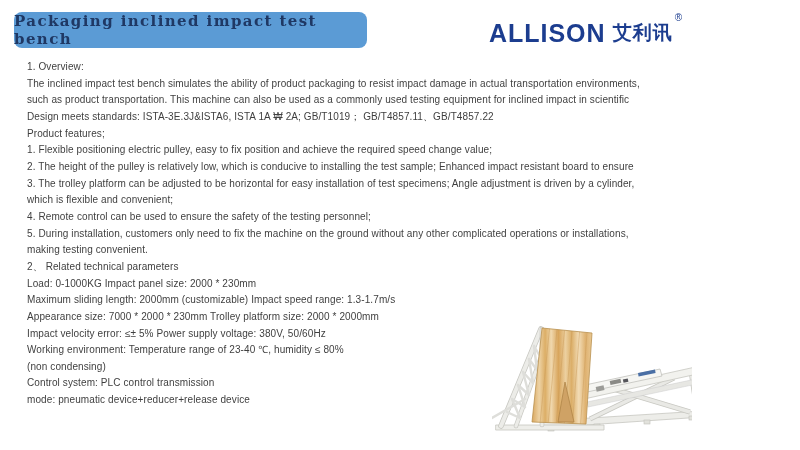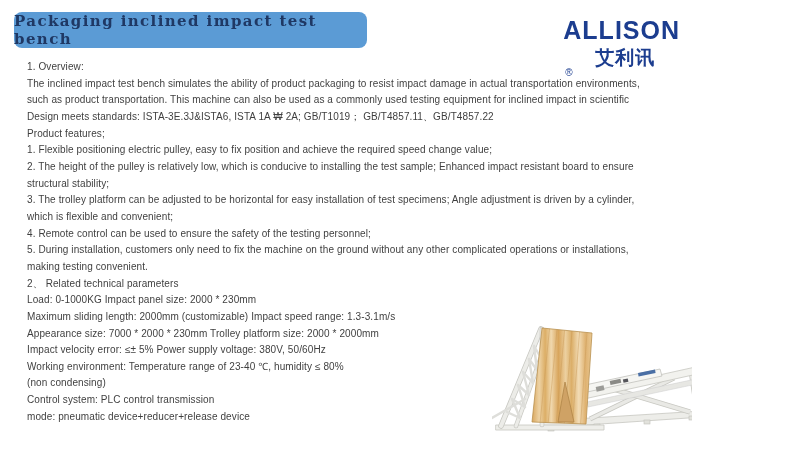"ALLISON" .logo { flex-direction: column -> none }
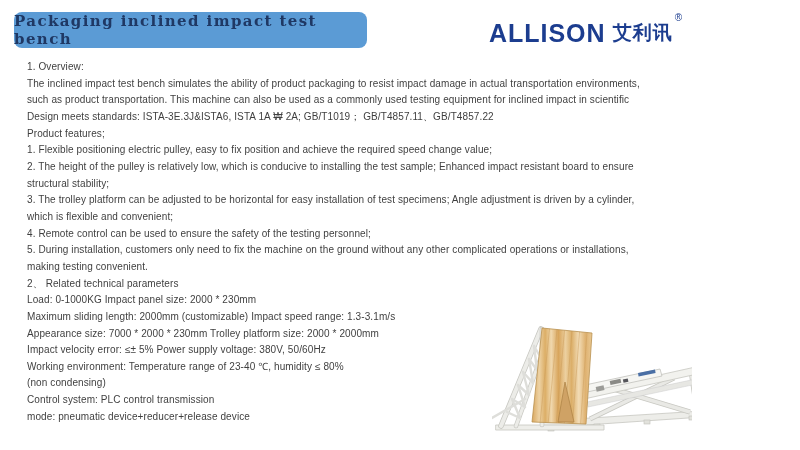"structural stability;" div.line { html: <div>structural stability;</div> -> none }
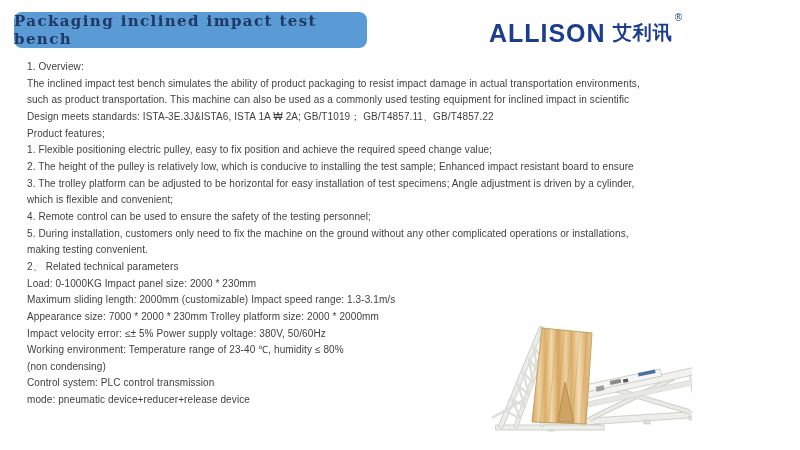"Maximum sliding length: 2000mm" div.line { text: 1.3-3.1m/s -> 1.3-1.7m/s }
